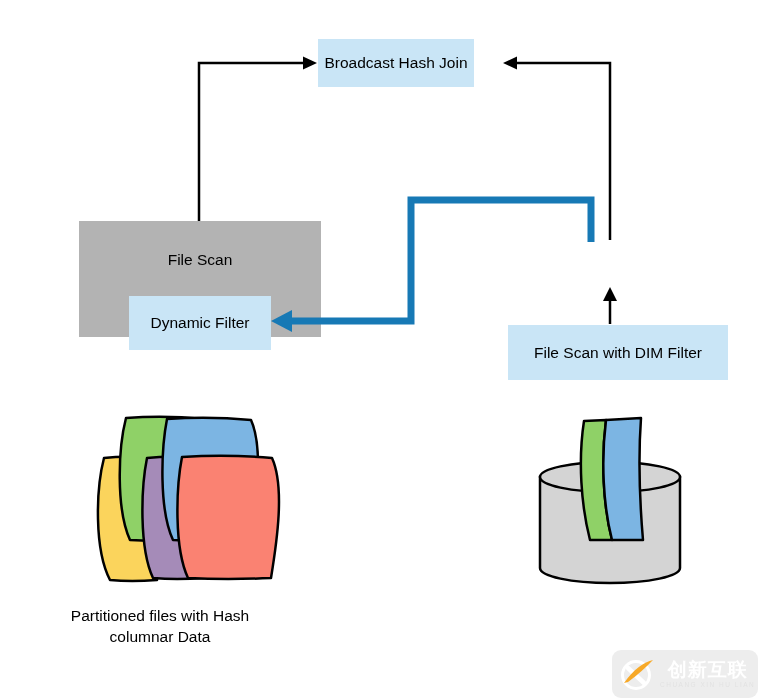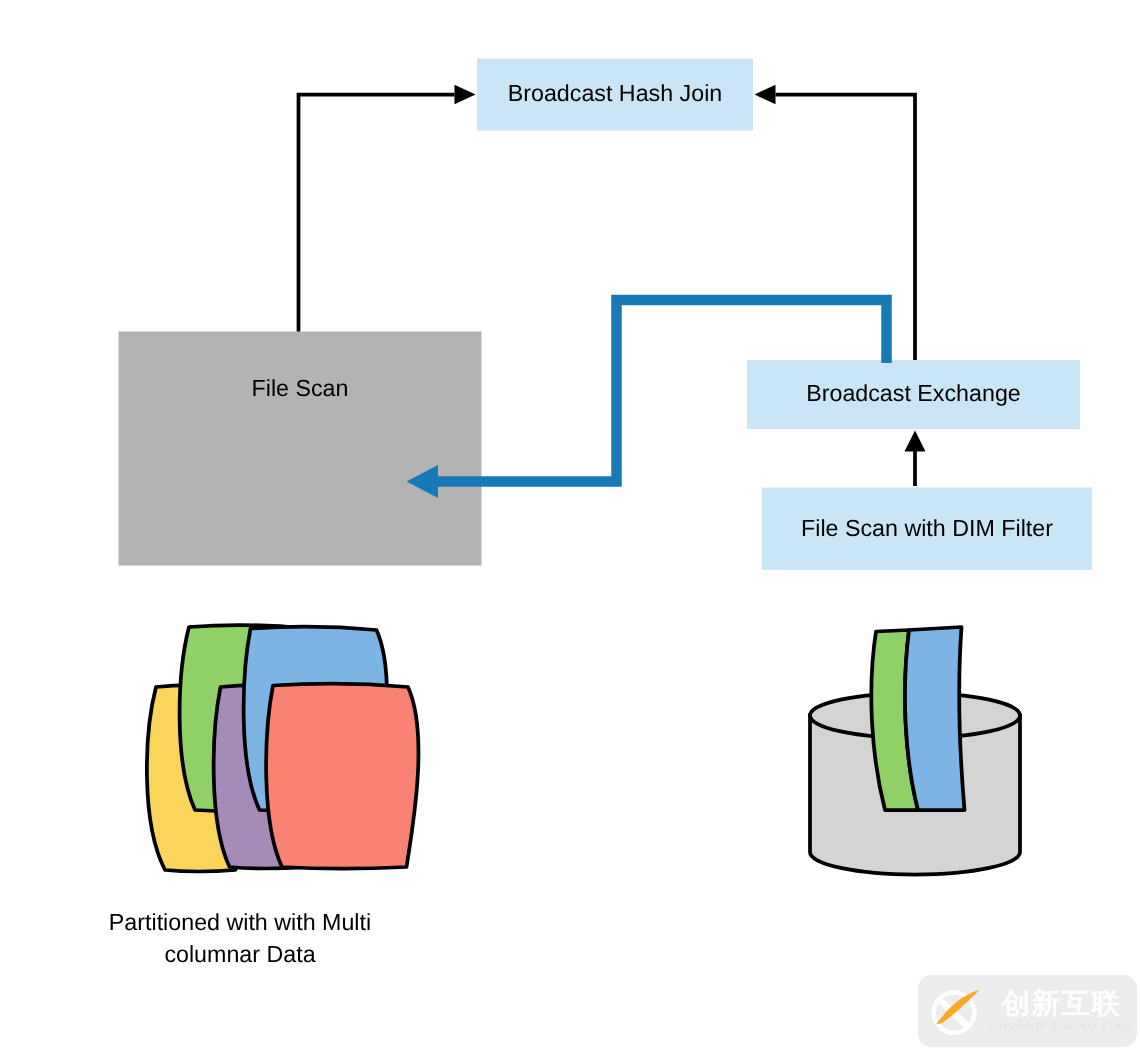"Broadcast Hash Join" #bhj-box { width: 184px -> 156px }
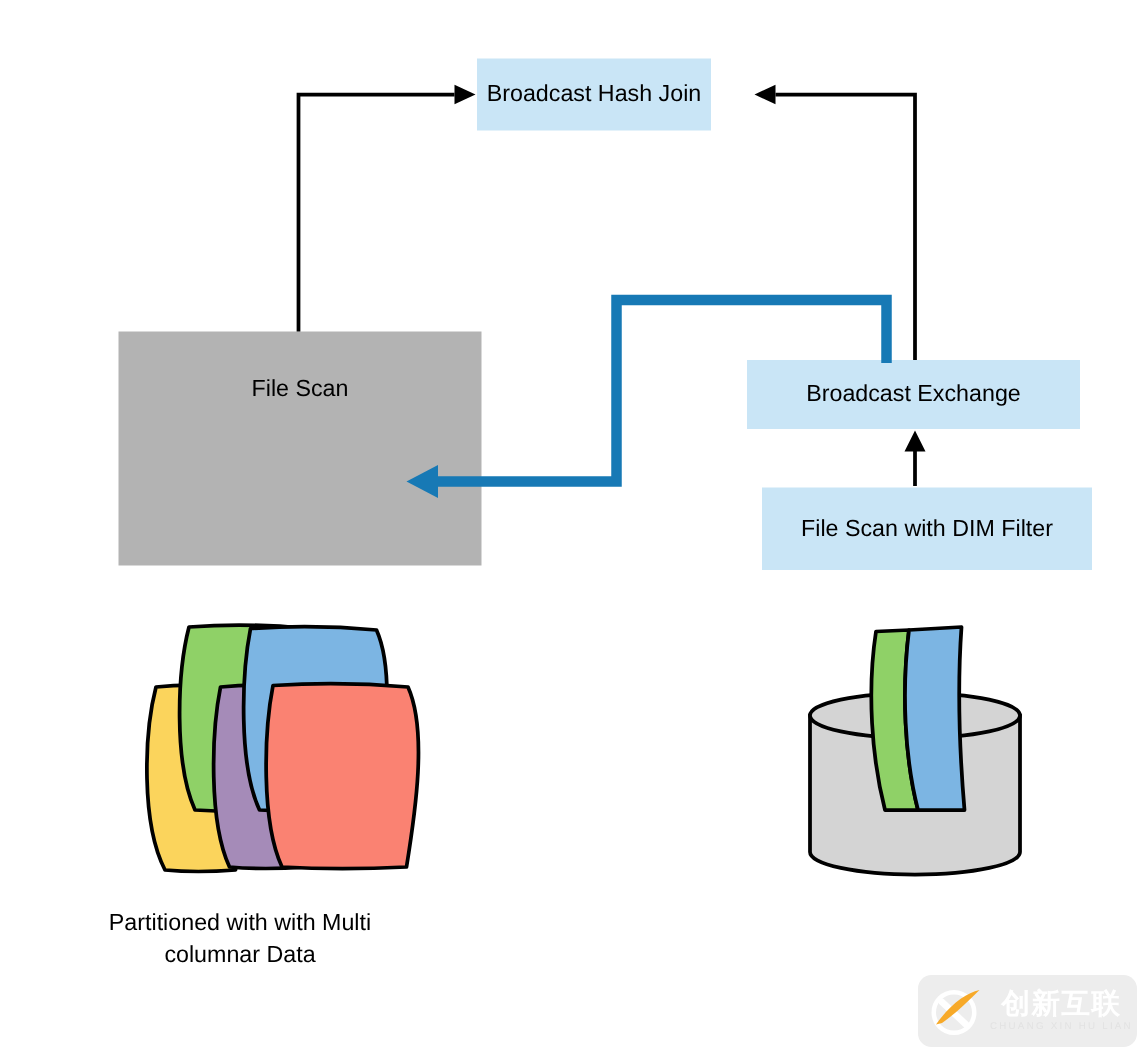"File Scan" #filescan-box { height: 156px -> 116px }
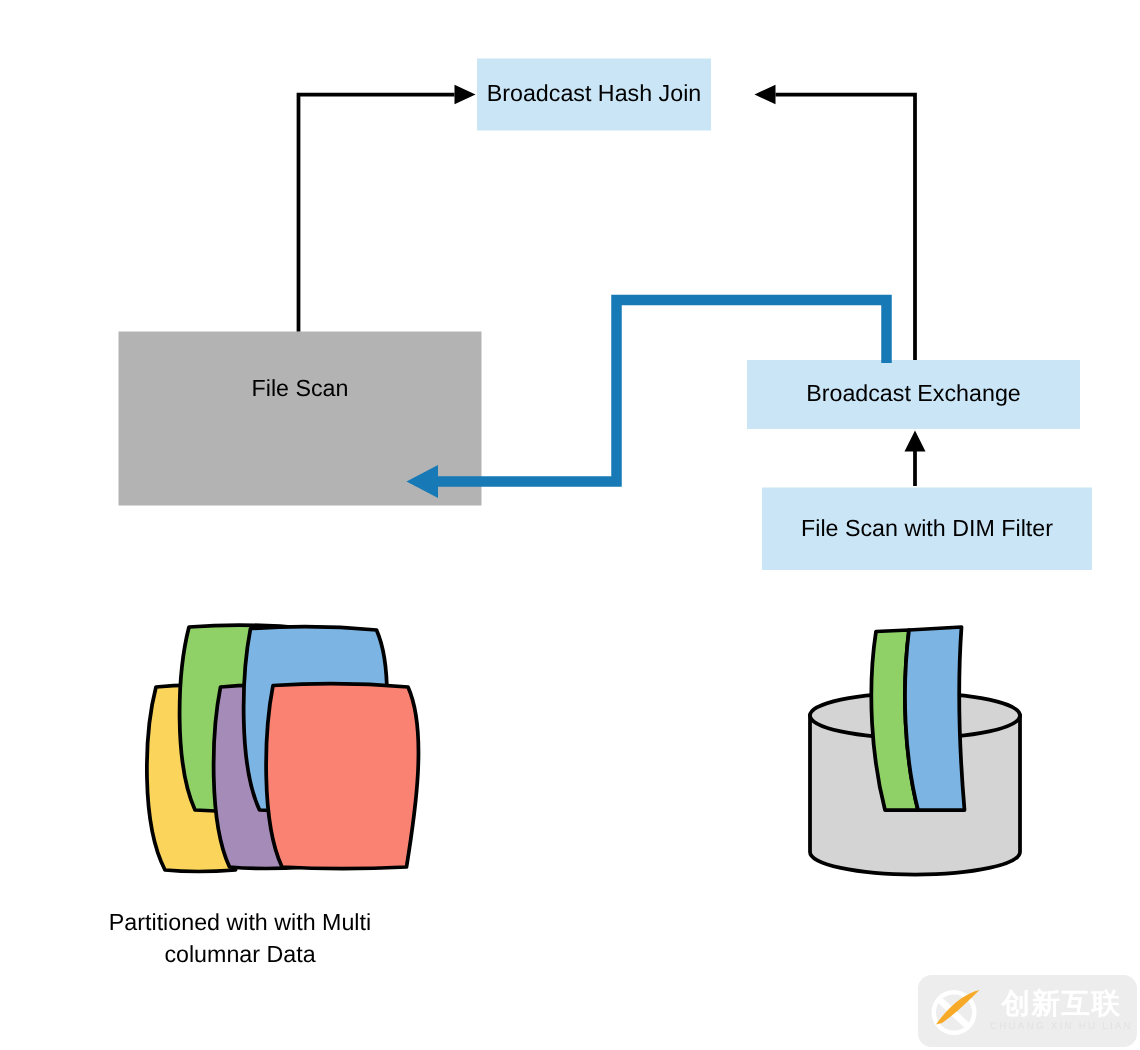"Broadcast Exchange" div.node { html: <div> <span>Broadcast Exchange</span> </div> -> none }
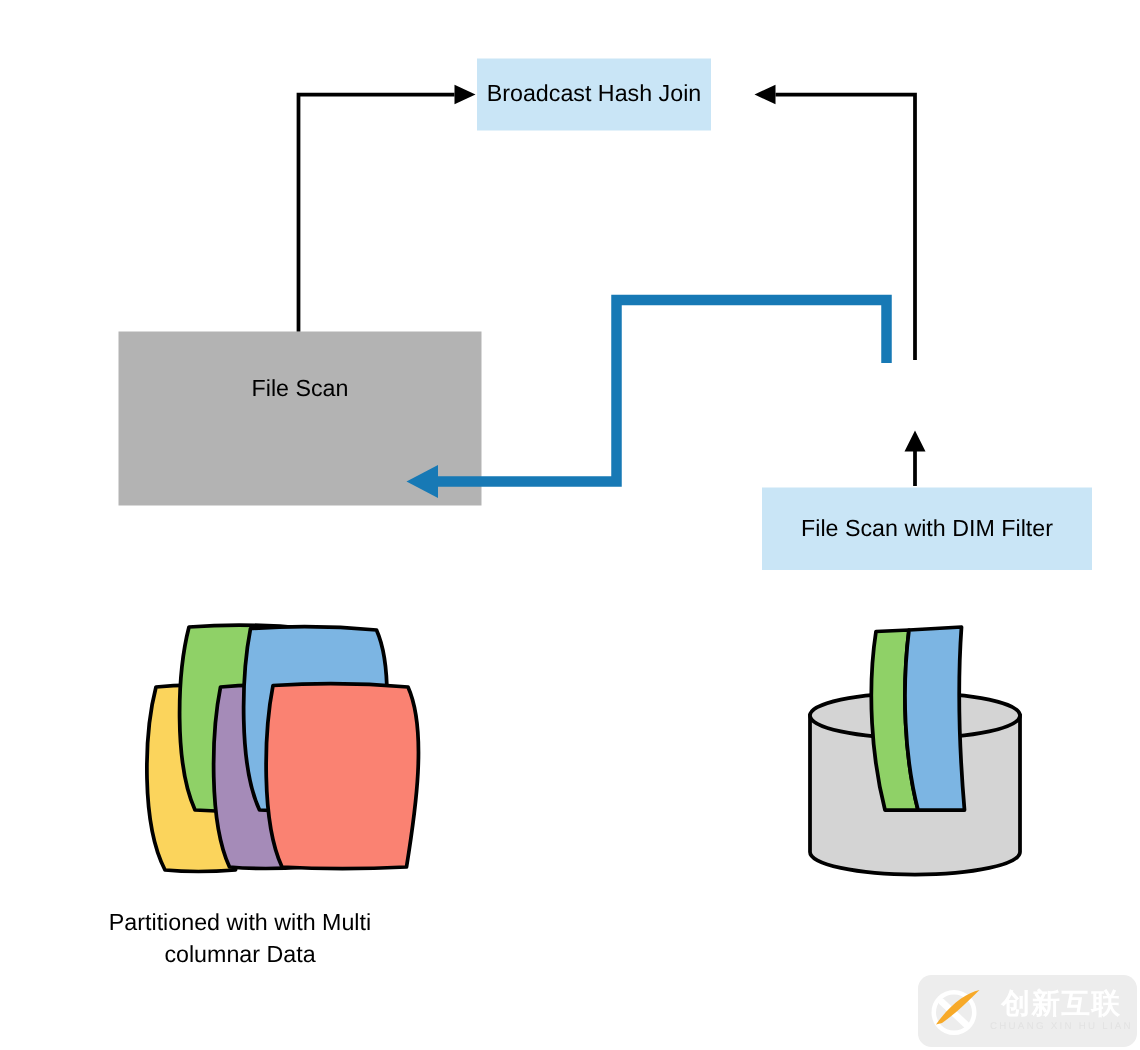"Dynamic Filter" div.node { html: none -> <div> <span>Dynamic Filter</span> </div> }
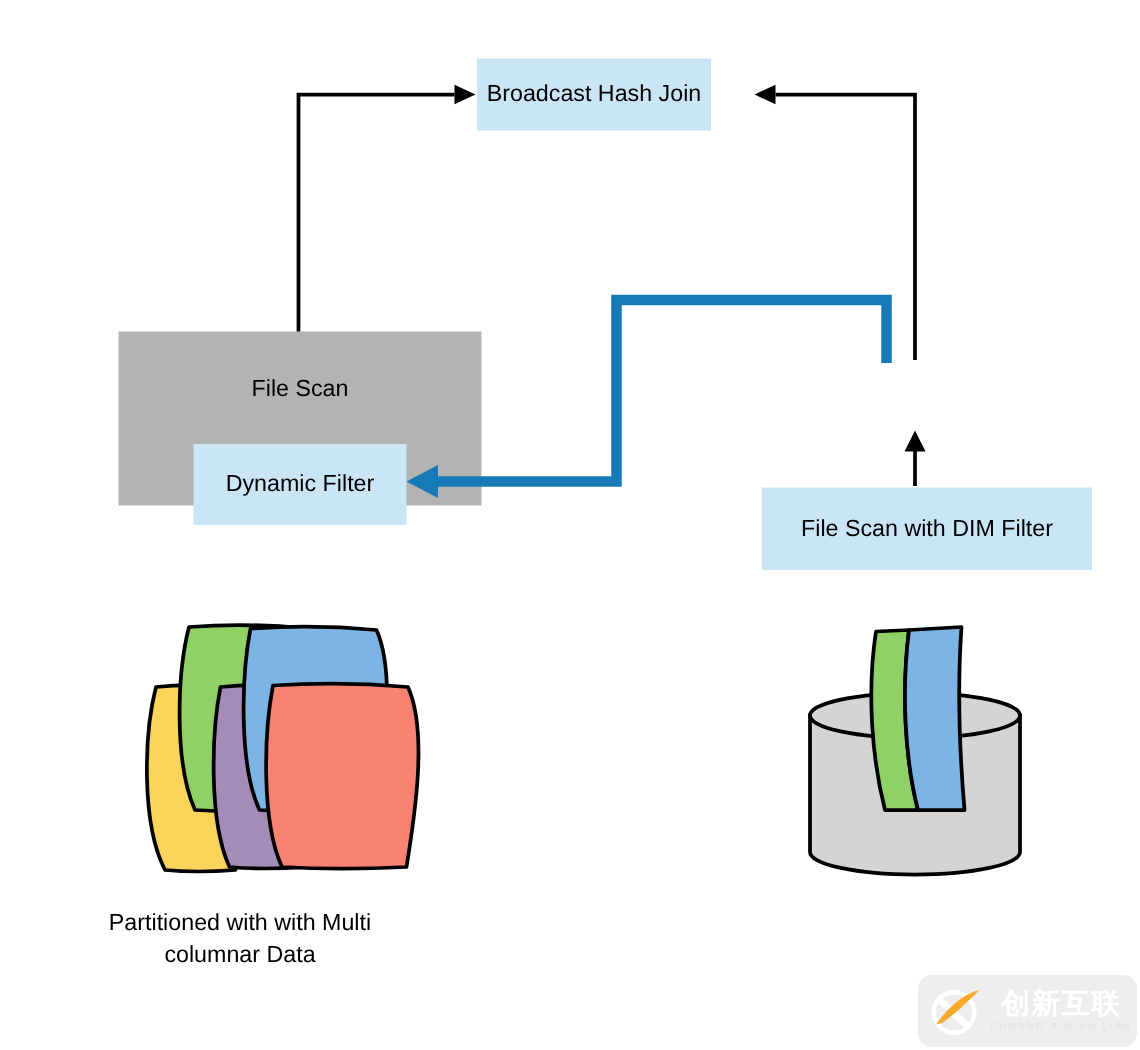"Partitioned with with Multi columnar" div.caption { text: with with Multi -> files with Hash }
